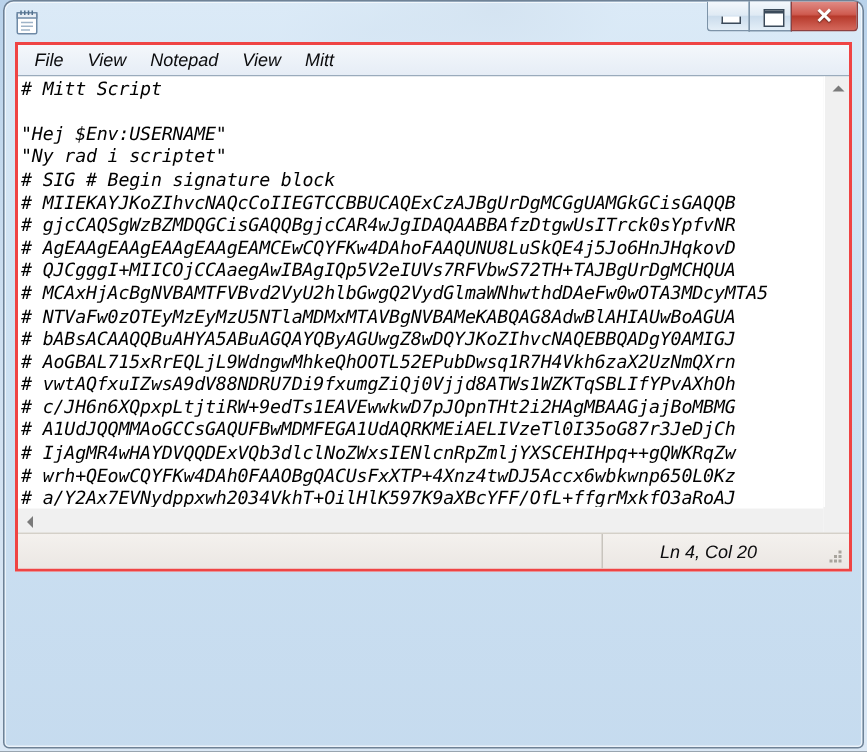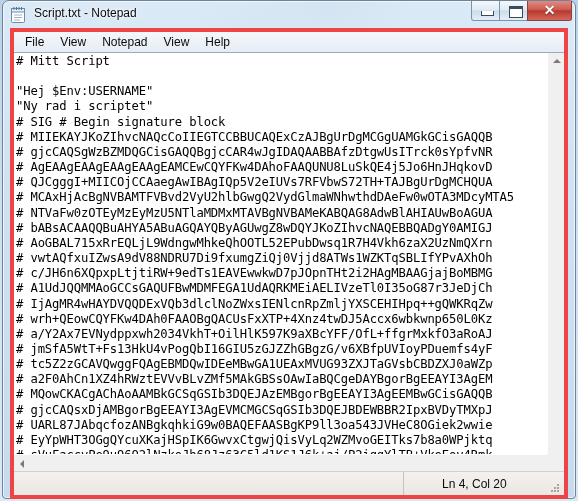"Script.txt - Notepad" span.title-text { html: <span>Script.txt - Notepad</span> -> none }
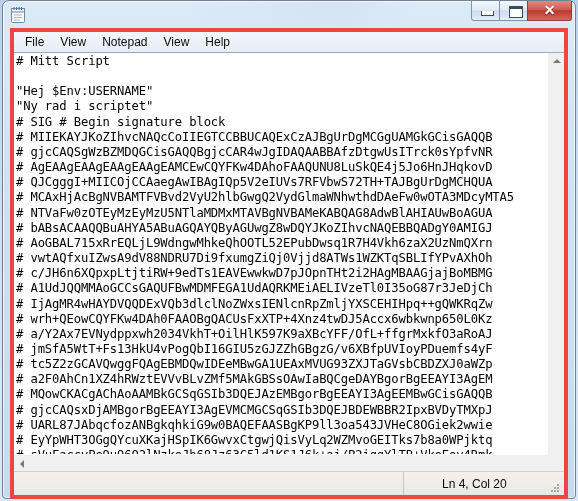"File" #client { border: 4px solid #ef4444 -> 2px solid #ef4444; font-style: none -> italic; height: 471px -> 353px }
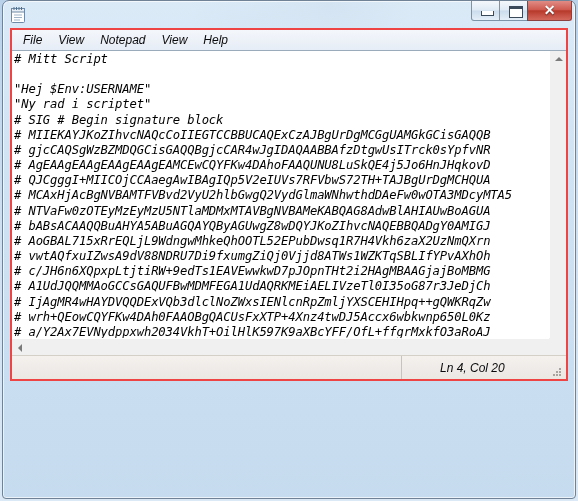"Help" div.menu-item { text: Help -> Mitt }
